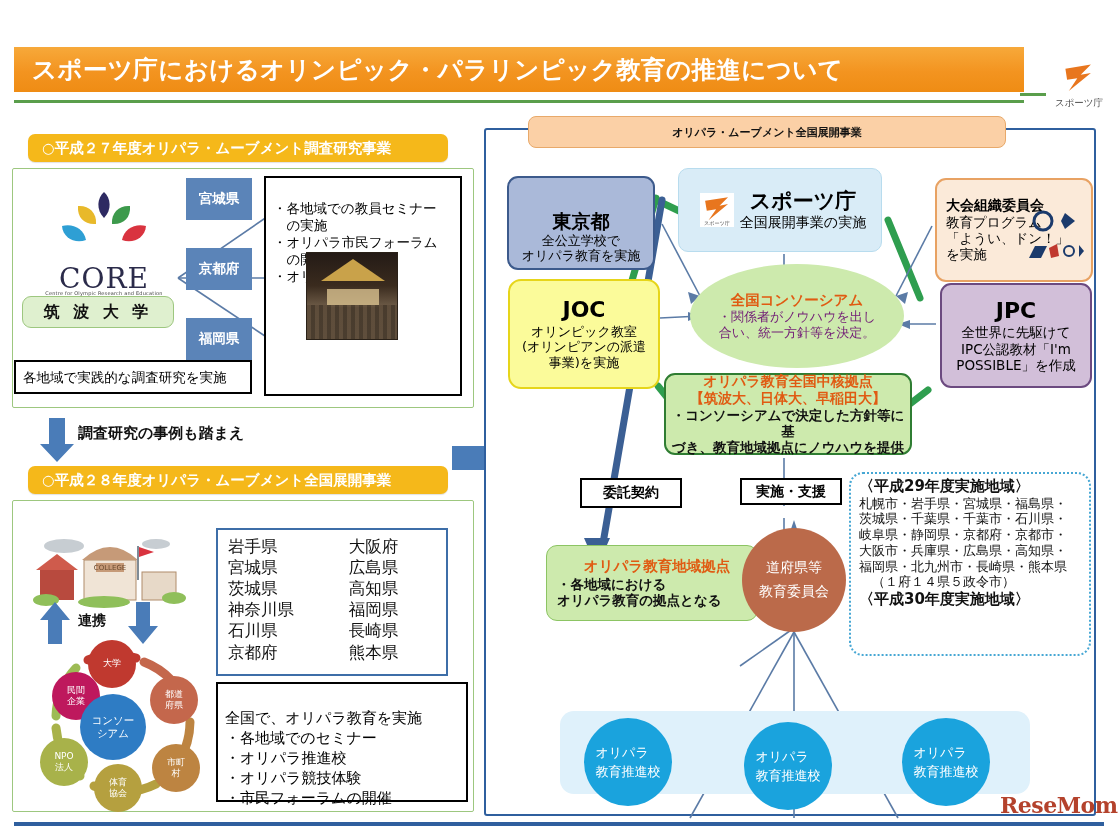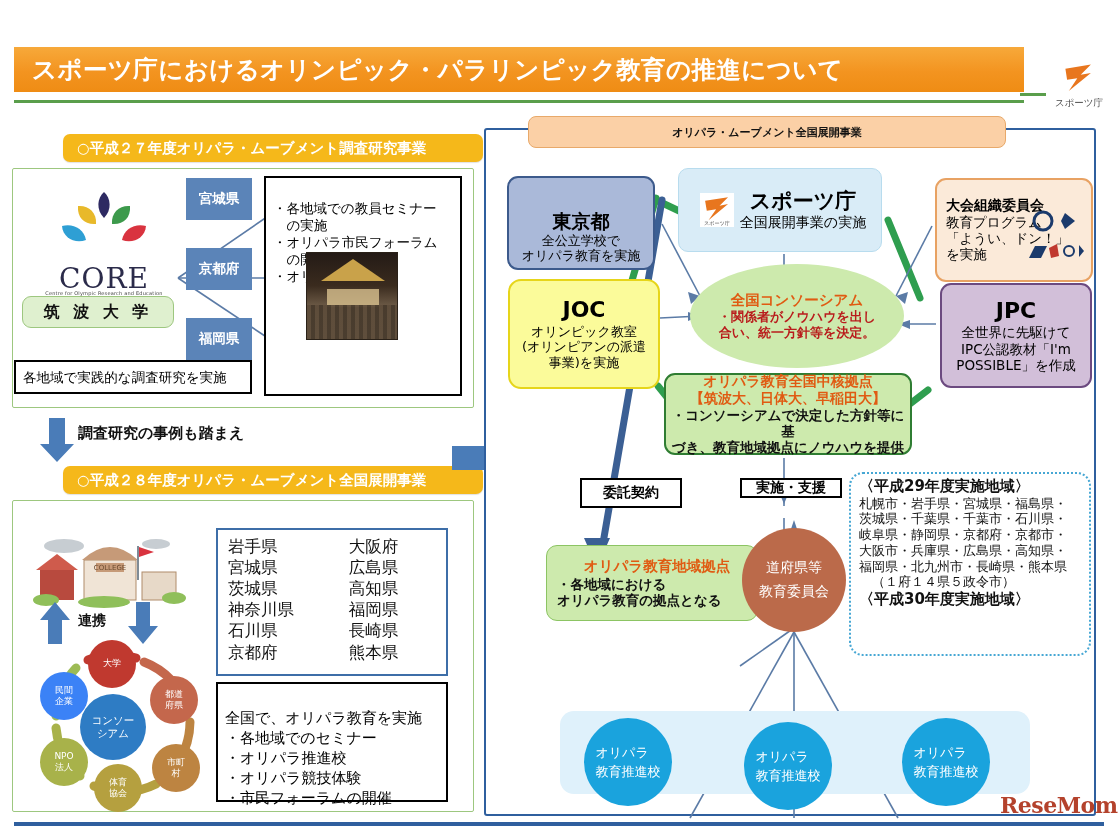"○平成２７年度オリパラ・ムーブメント調査研究事業" .ybanner { margin-left: 35px -> none }
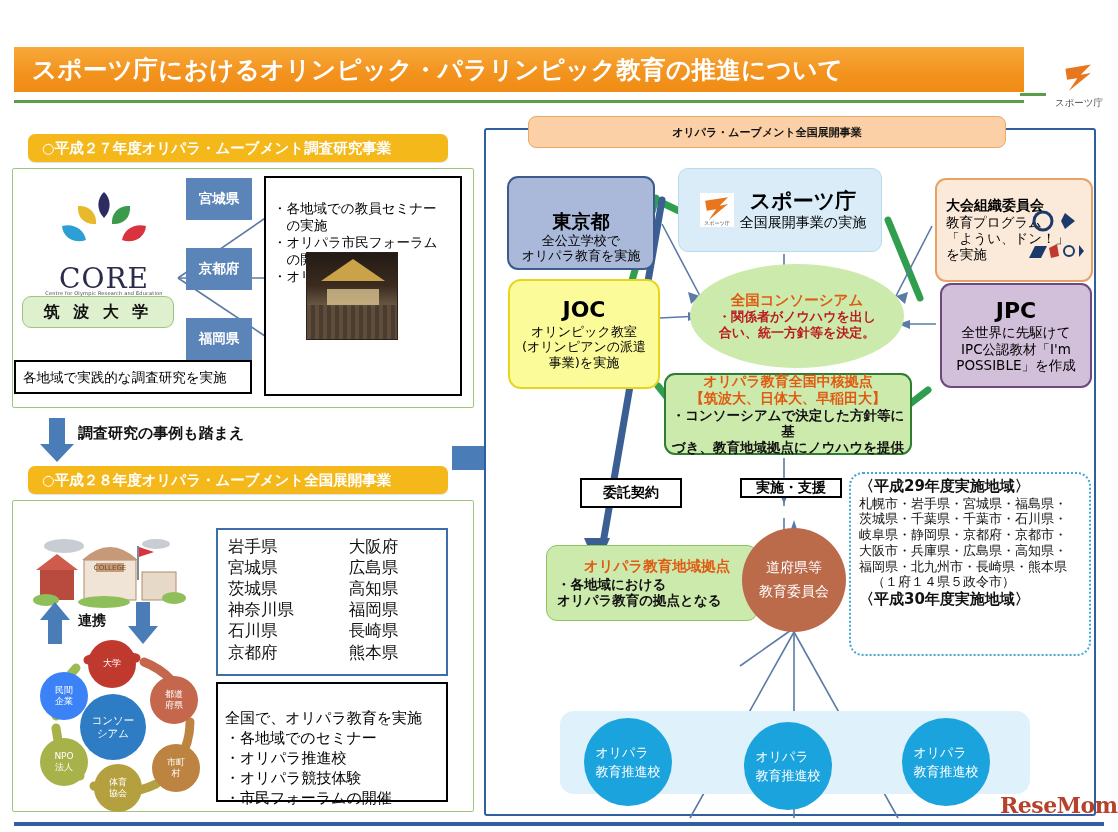"・関係者がノウハウを出し" .n-consortium .n-sub { color: #b91c1c -> #701a75; font-weight: bold -> normal }
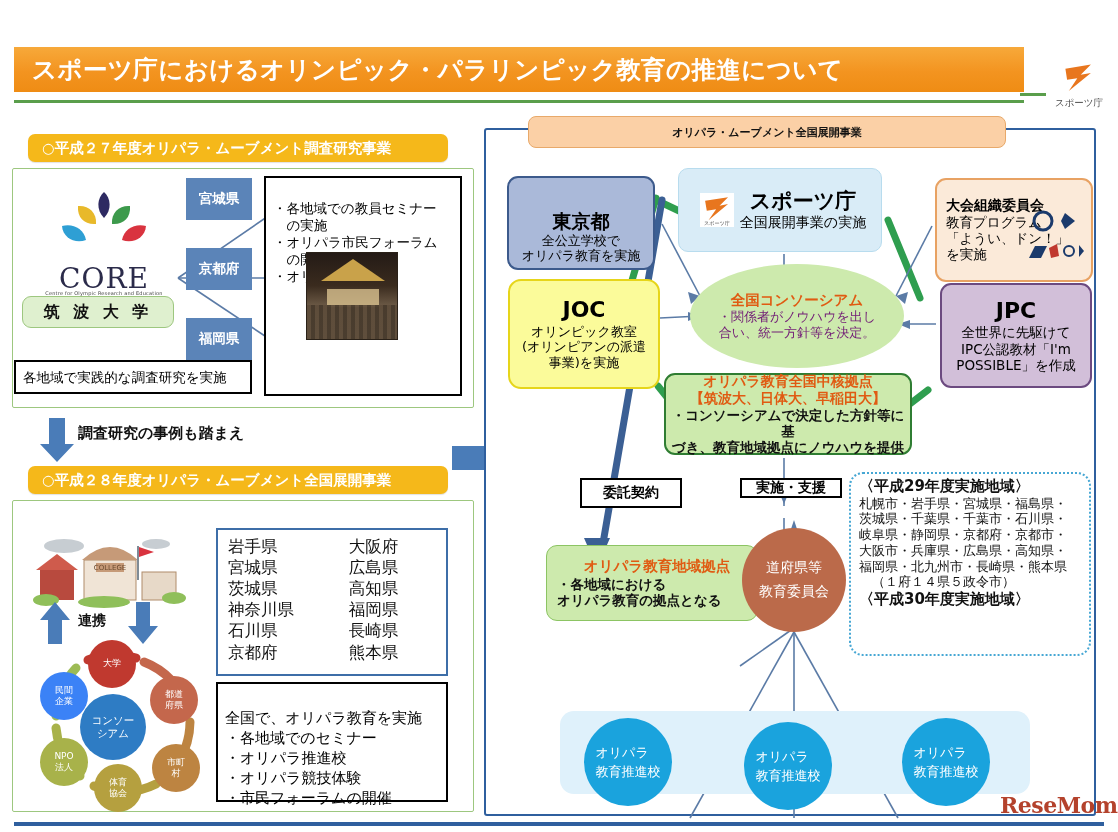"実施・支援" div.lbl-black { height: 20px -> 27px }
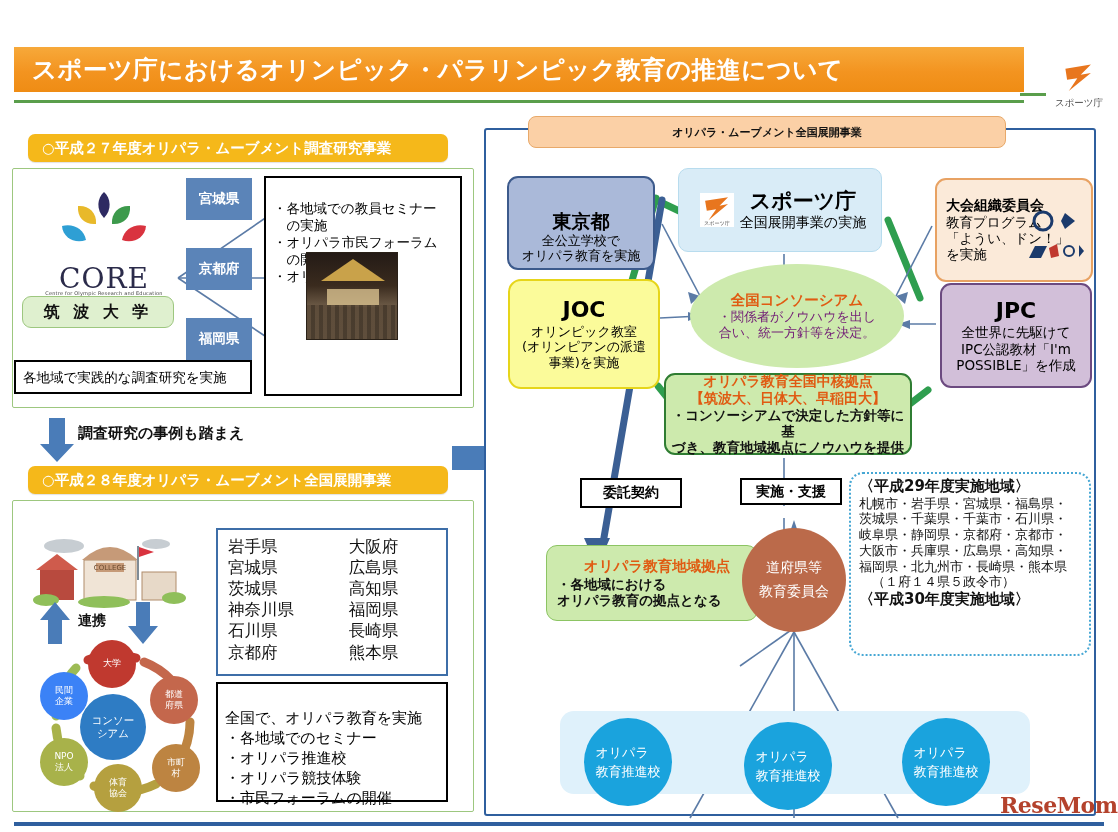"民間" div.wnode { background: #3b82f6 -> #be185d; left: 8px -> 20px }
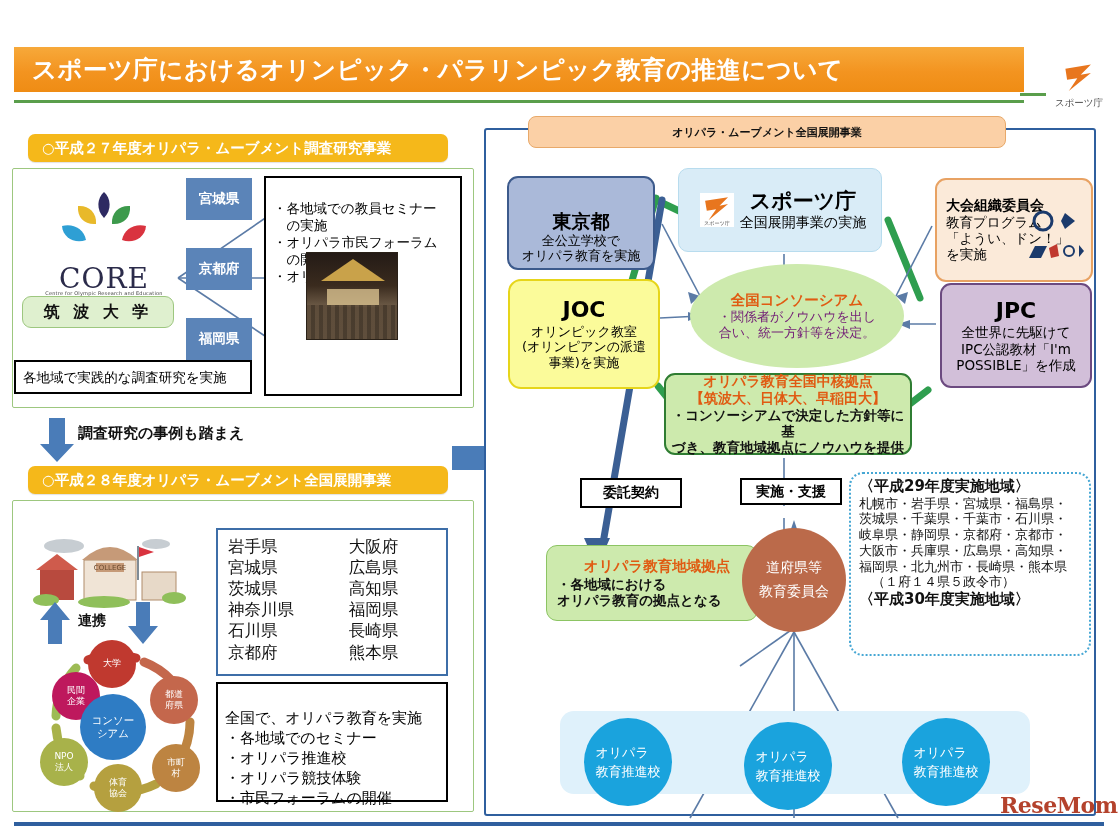"全国で、オリパラ教育を実施" div.blackbox { width: 232px -> 252px }
